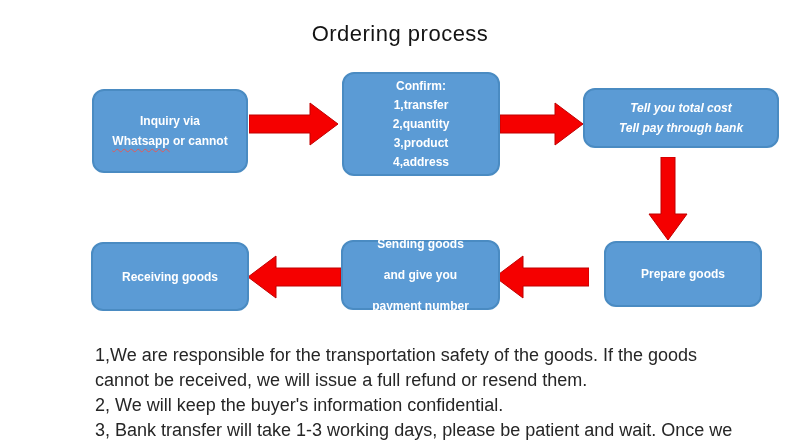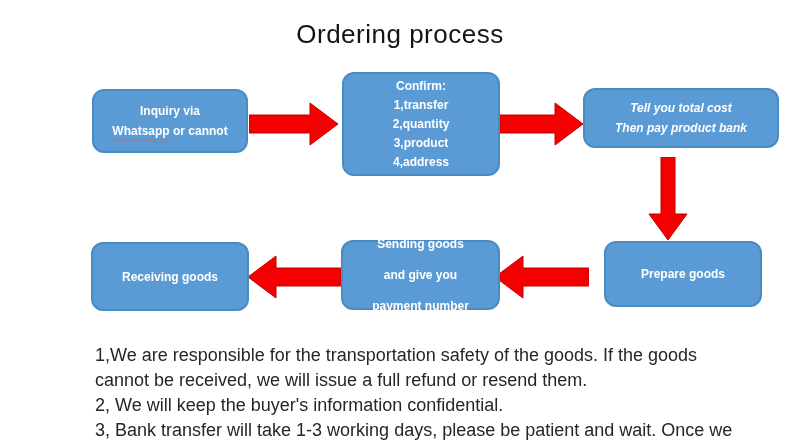"Ordering process" .title { font-size: 26px -> 22px }
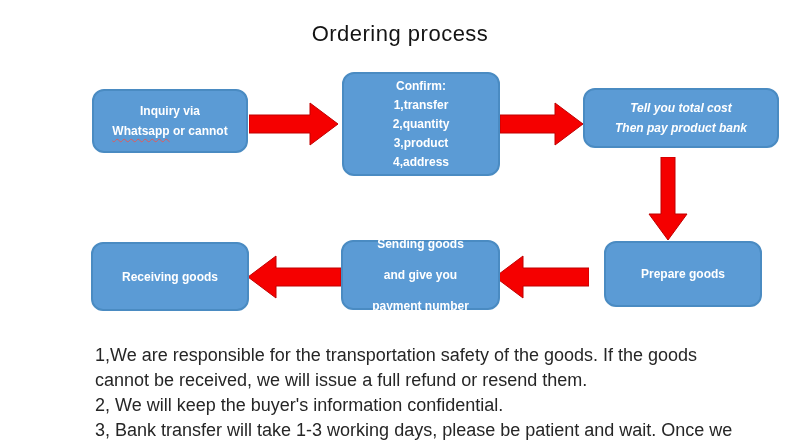"Inquiry via" div.box { height: 64px -> 84px }
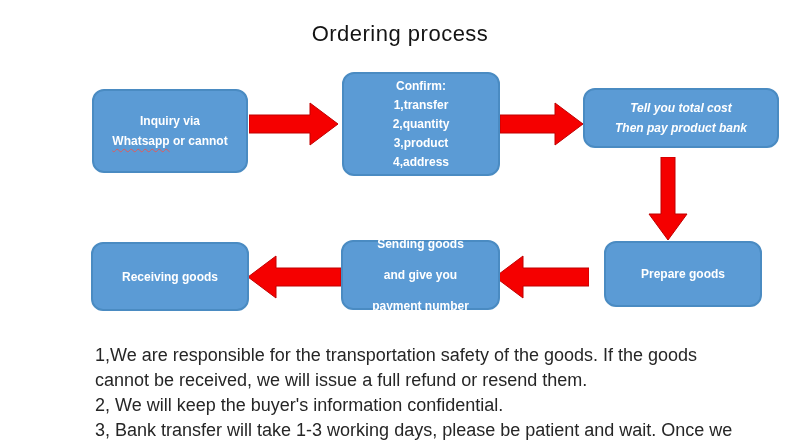"Then pay product bank" span.ln { text: Then pay product -> Tell pay through }
